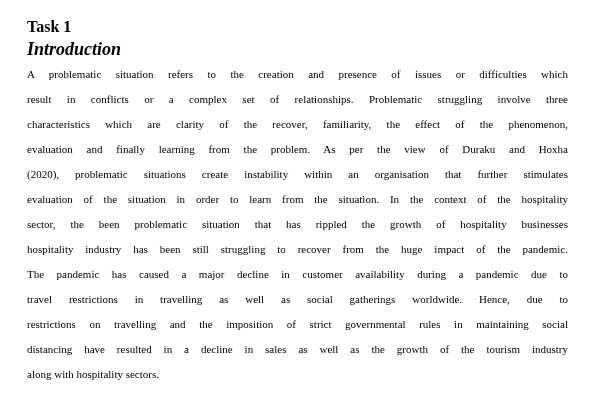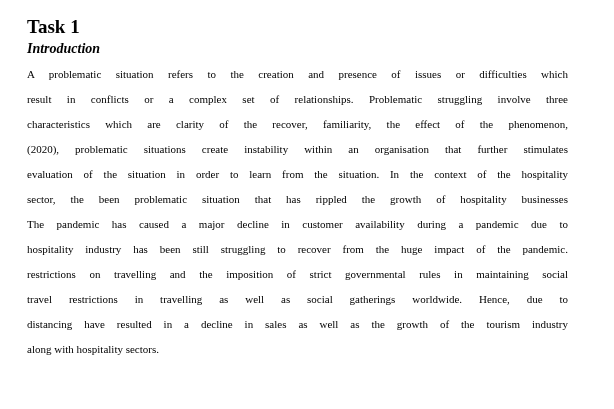"Task 1" .h1 { font-size: 19px -> 16px }
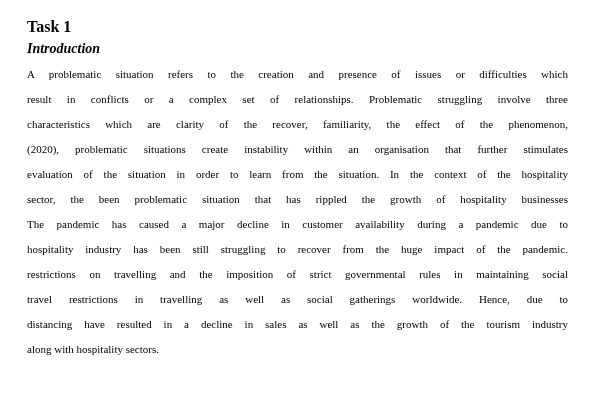"Introduction" .h2 { font-size: 14px -> 18px }
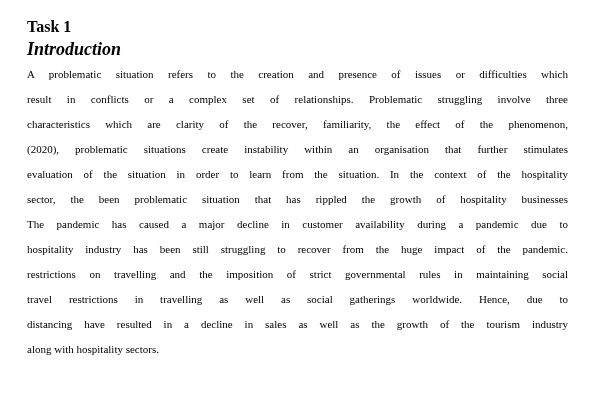"evaluation and finally learning from" div.line { html: none -> <div>evaluation and finally learning from the problem. As per the view of Duraku and Hoxha</div> }
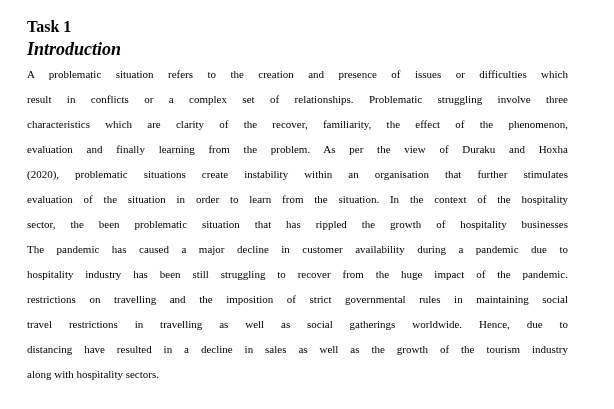"The pandemic has caused a" div.line { order: before "hospitality industry has been still" -> after "hospitality industry has been still" }
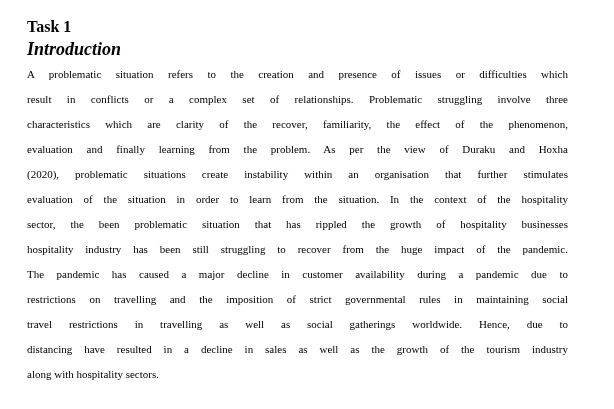"restrictions on travelling and the" div.line { order: before "travel restrictions in travelling as" -> after "travel restrictions in travelling as" }
